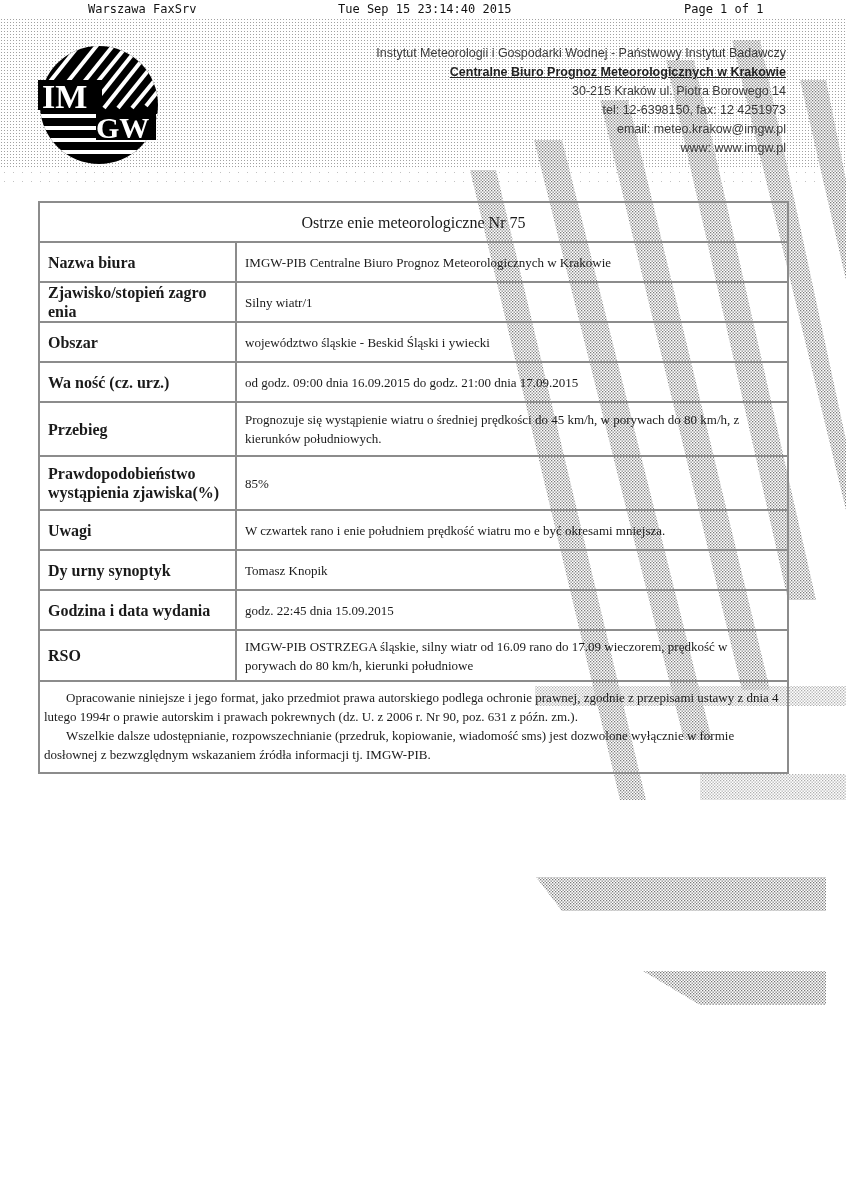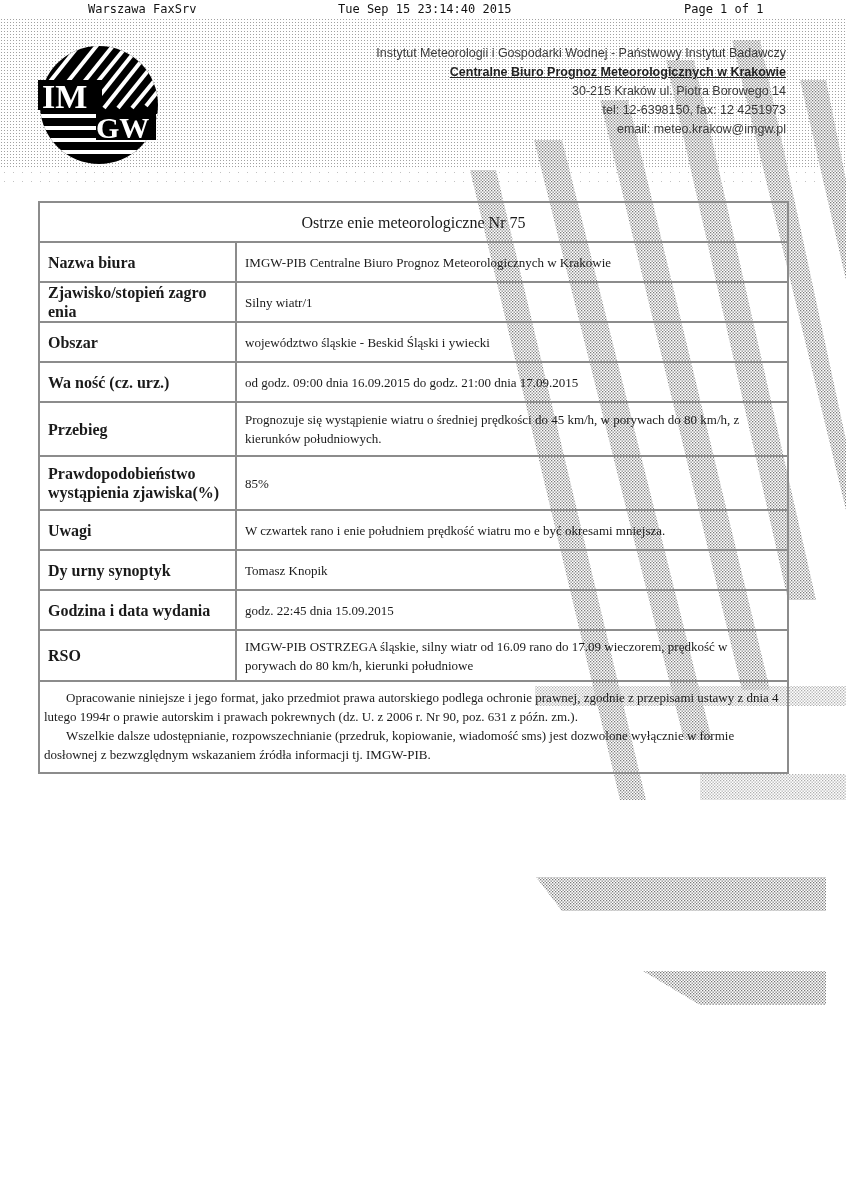"www: www.imgw.pl" div { html: none -> <div>www: www.imgw.pl</div> }
